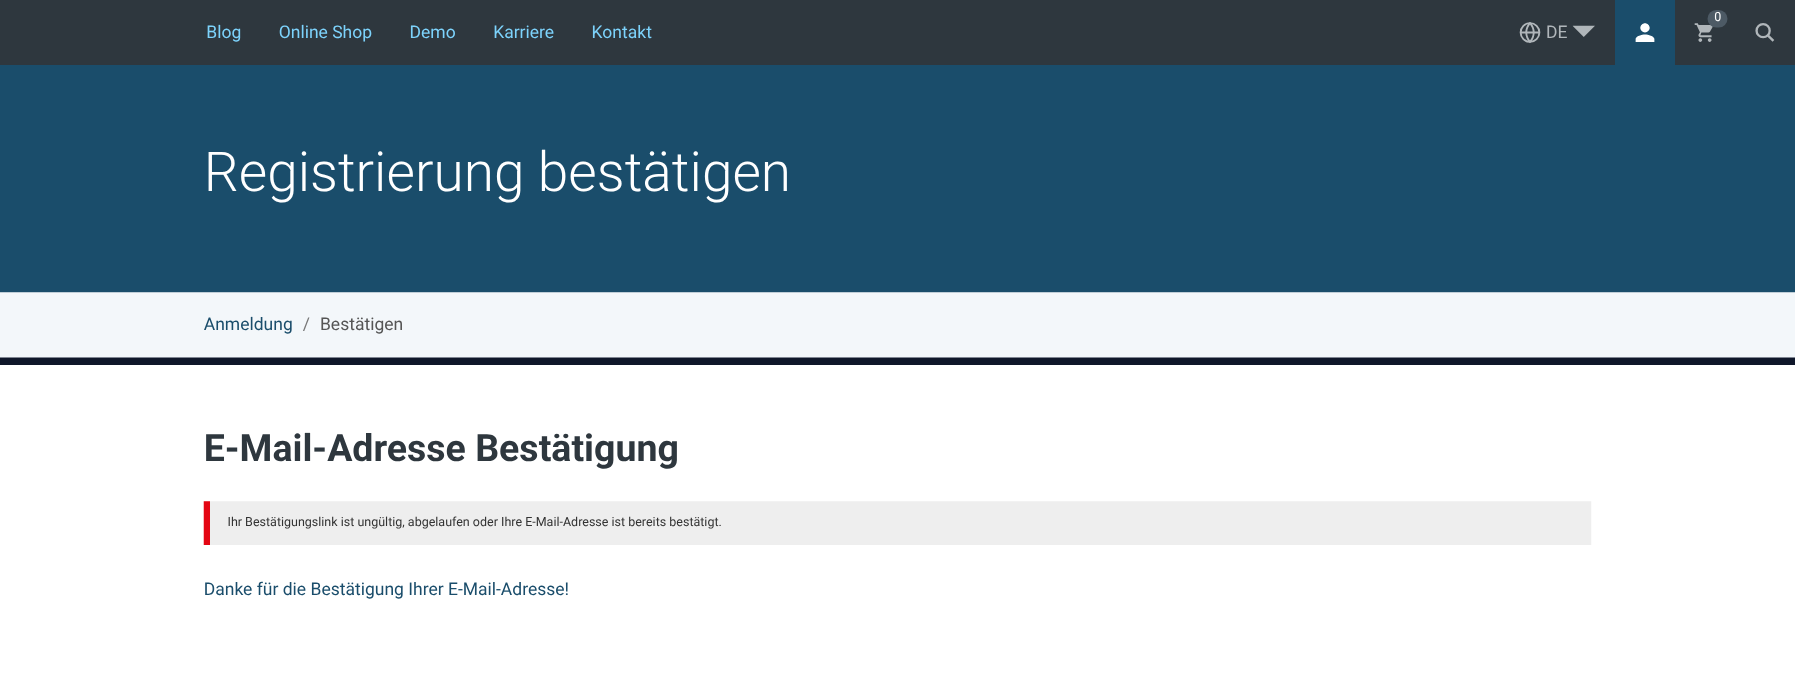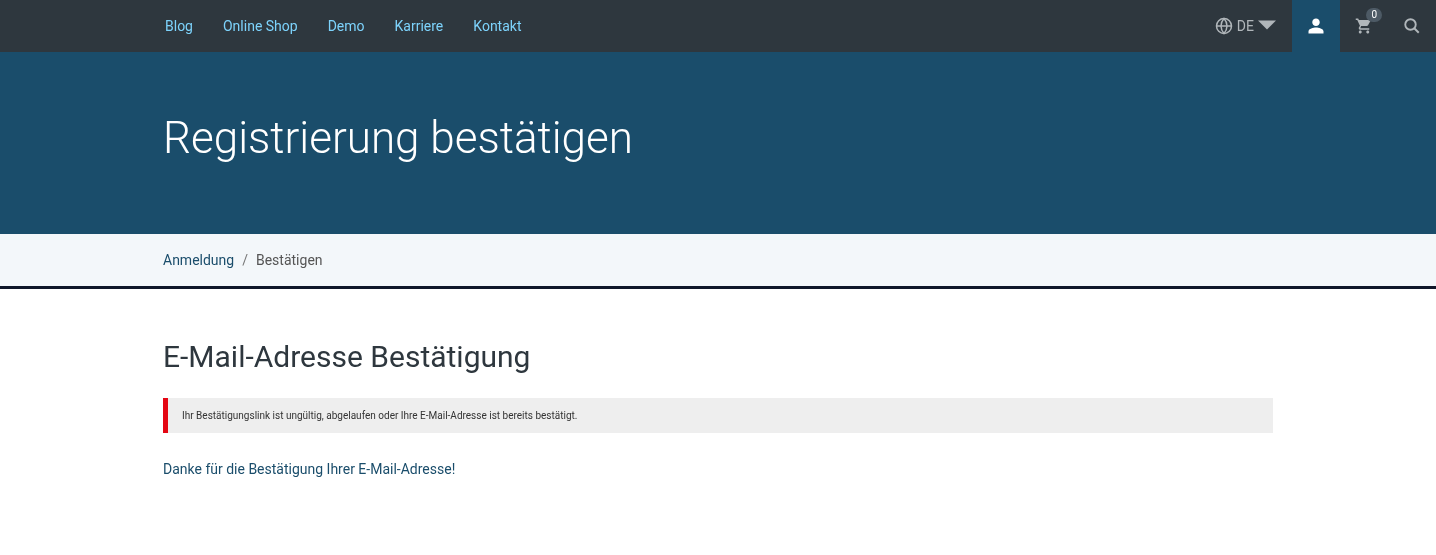"Anmeldung" .breadcrumb-bar { border-bottom: 3px solid #0f172a -> 6px solid #0f172a }
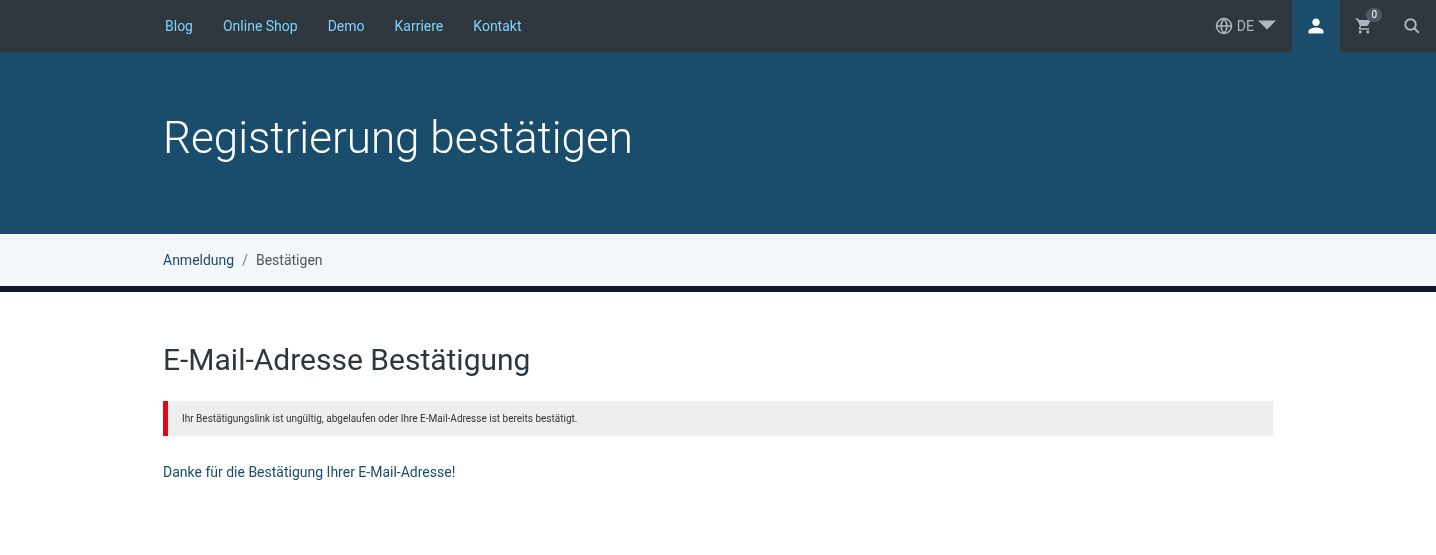"E-Mail-Adresse Bestätigung" .content-heading { font-weight: 400 -> 700 }
